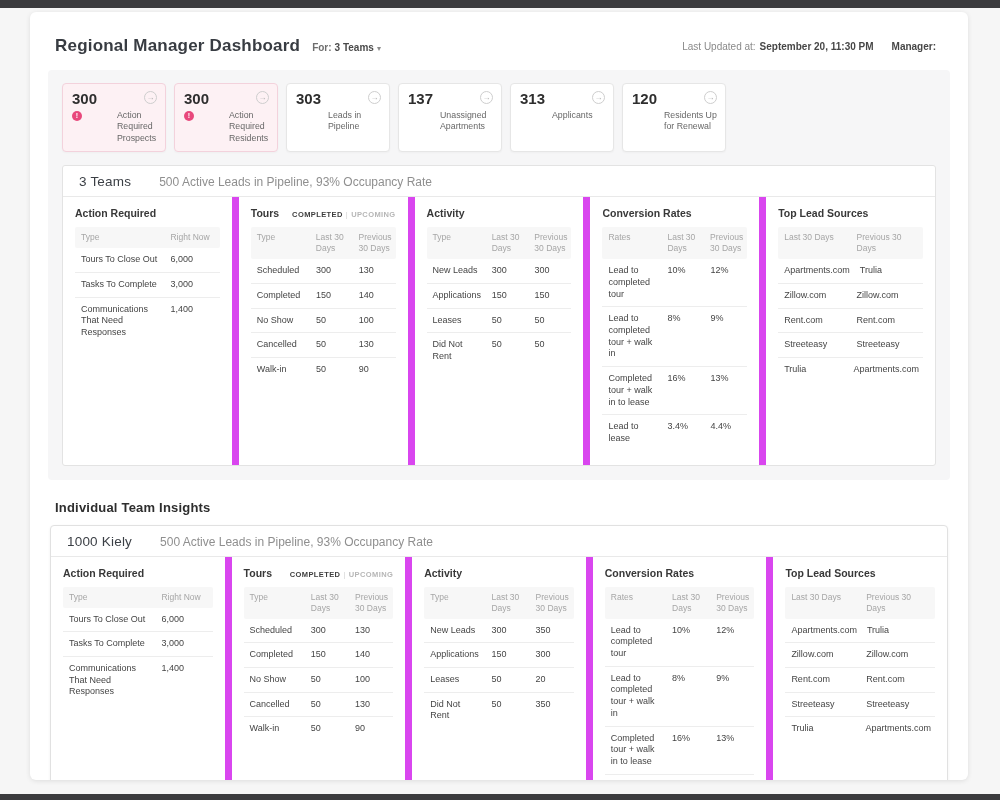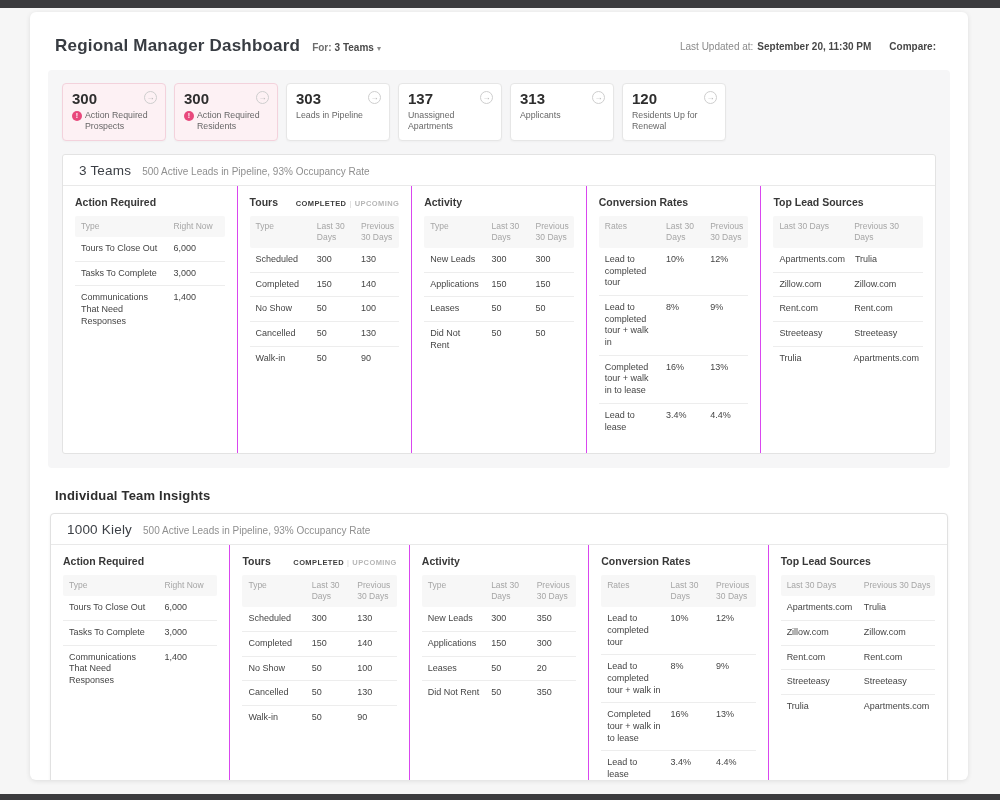"Compare:" span.cmp-label { text: Compare -> Manager }
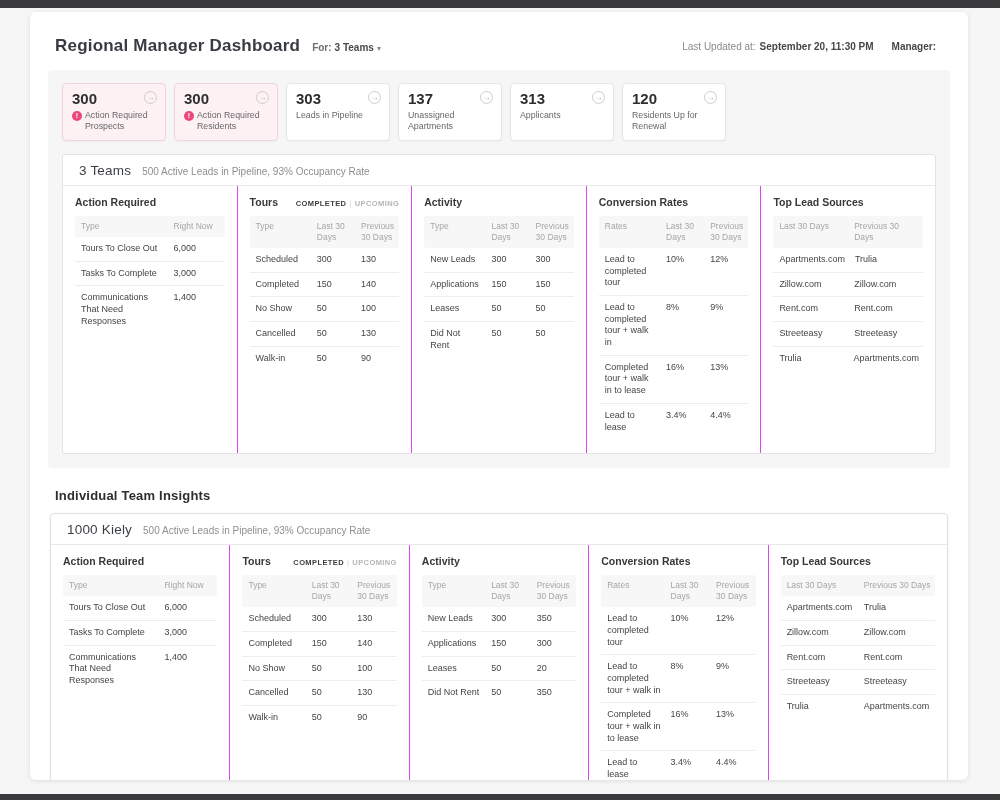"Action Required Prospects" .kpi-label { margin-left: none -> 32px }
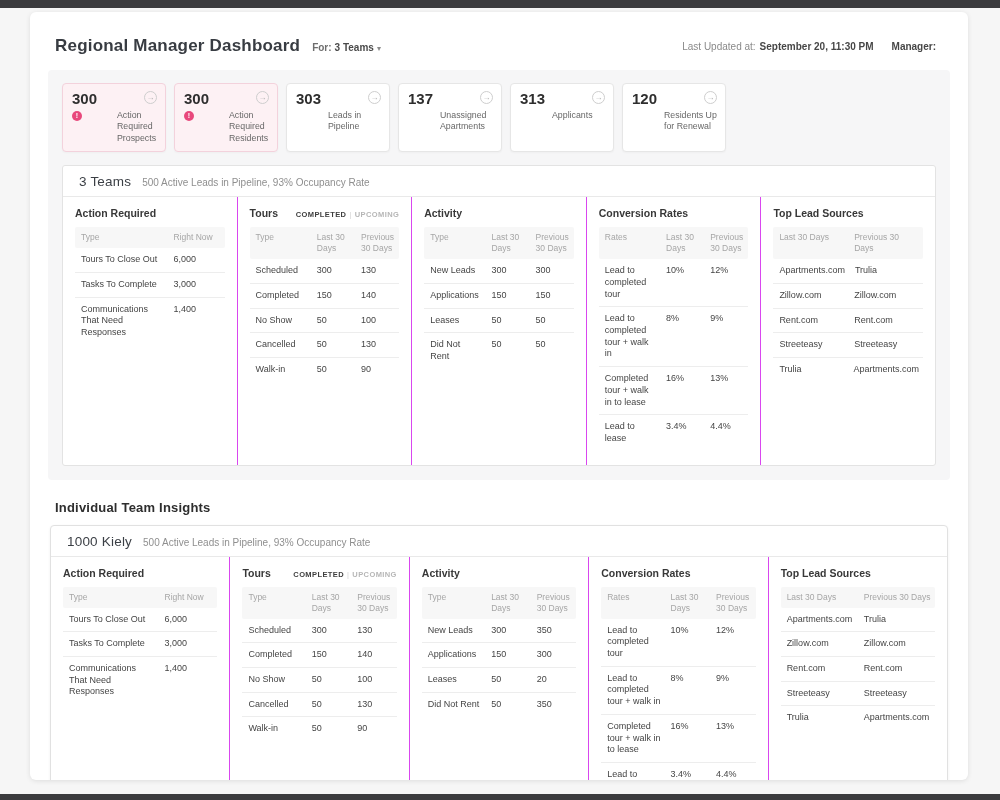"500 Active Leads in Pipeline," .section-subtitle { font-size: 10px -> 12px; margin-left: 11px -> 28px }
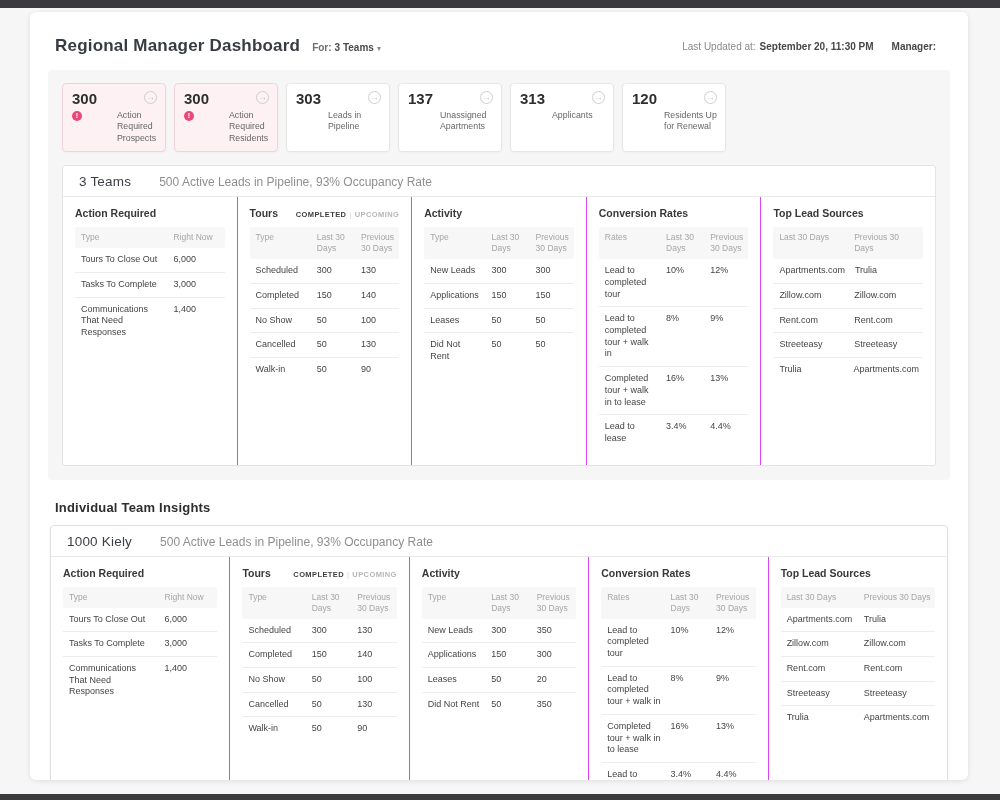"Action Required" .col { border-right: 1px solid #d946ef -> 7px solid #d946ef }
